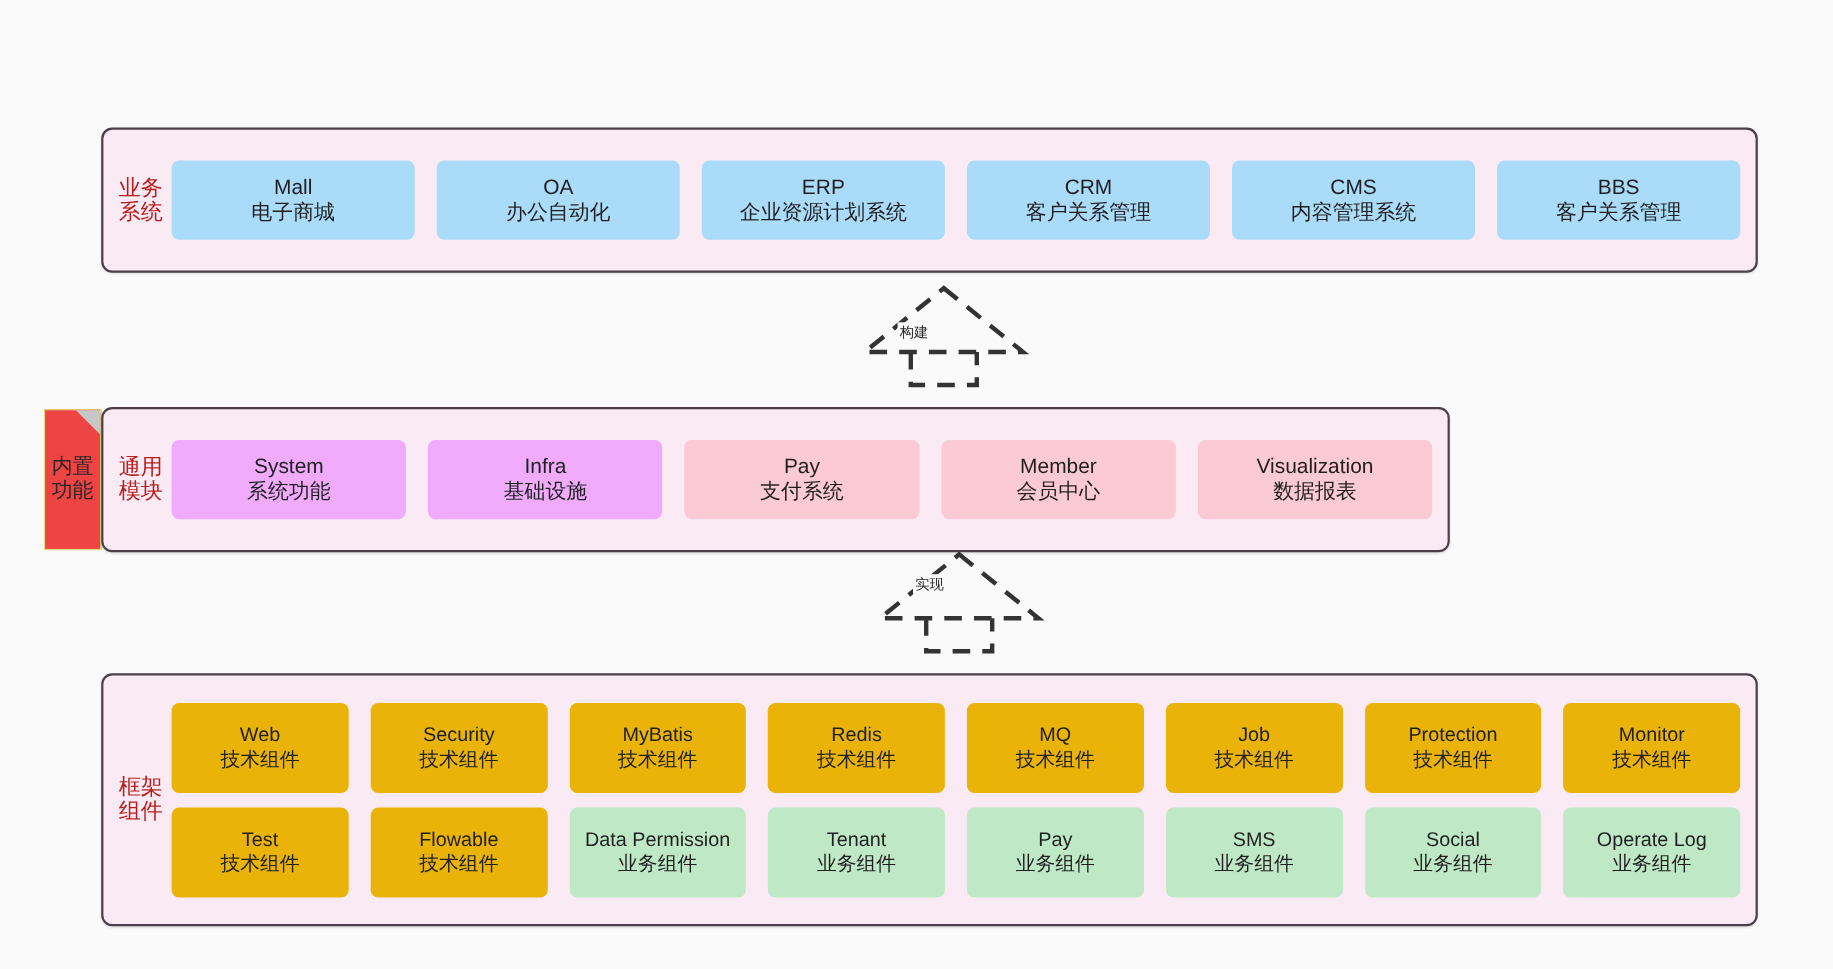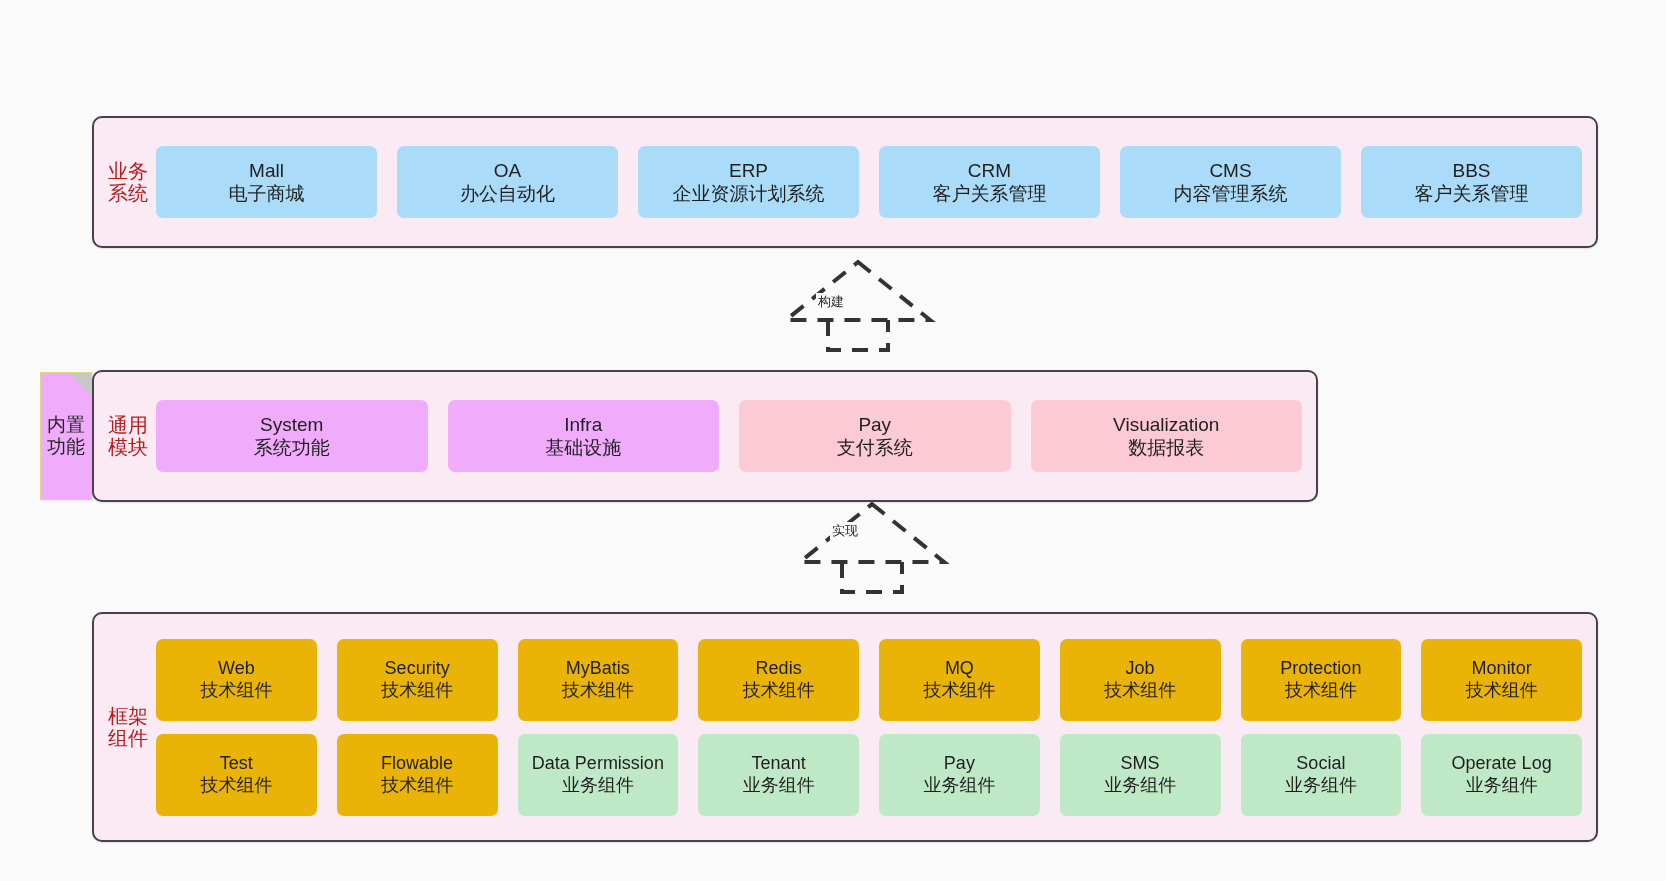"内置功能" .note { background: #f0abfc -> #ef4444 }
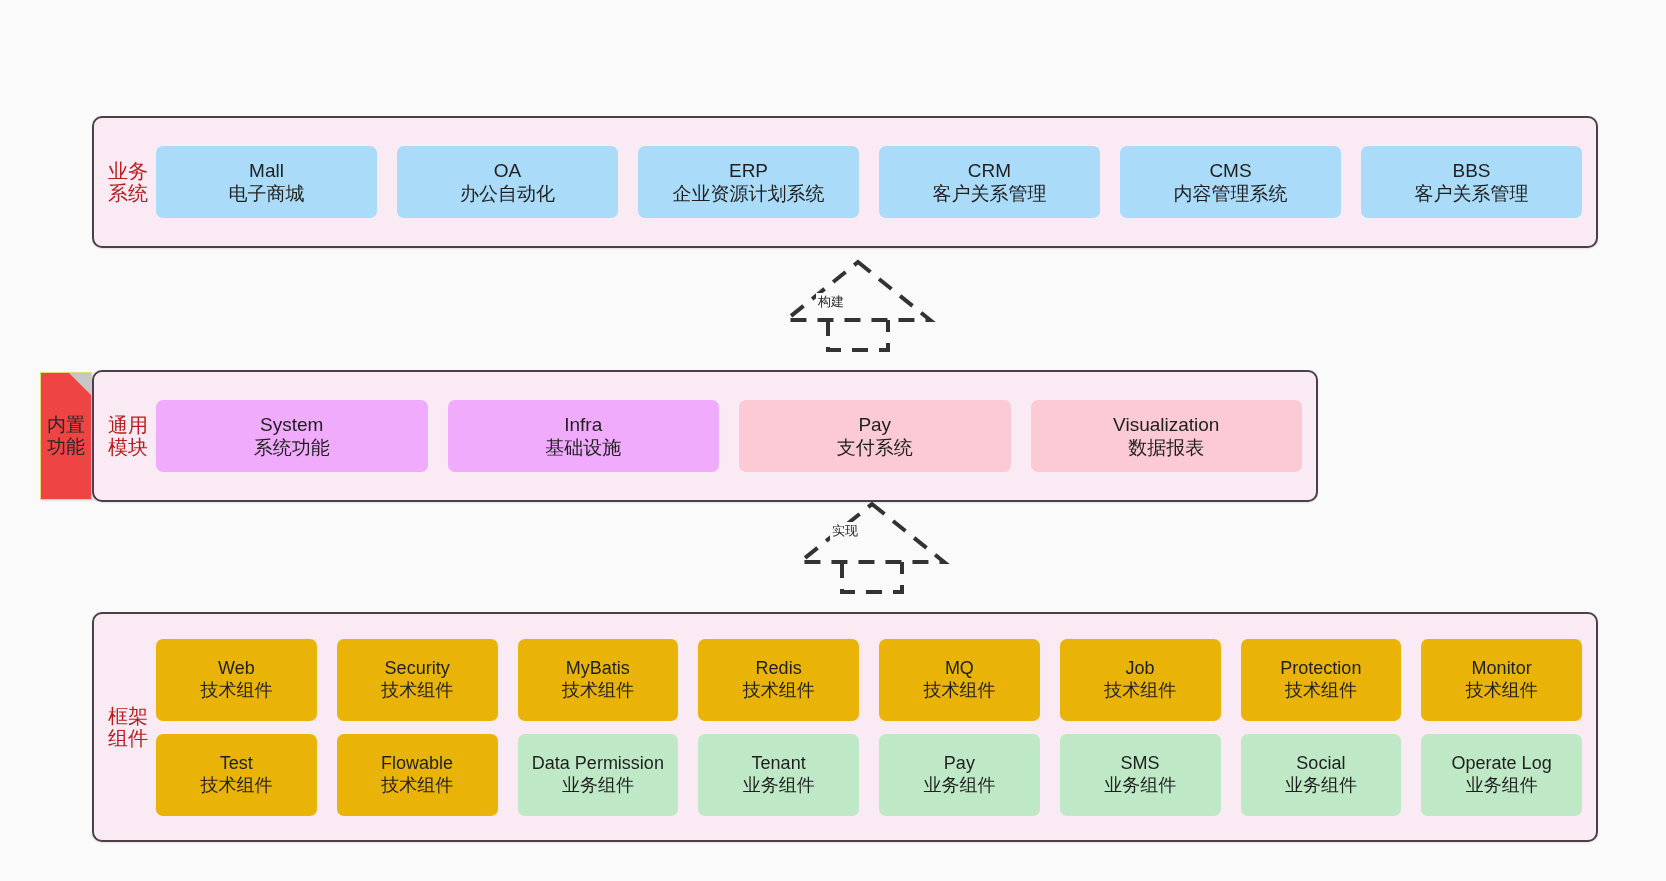"Member" div.box { html: none -> <div> <span>Member</span> <span>会员中心</span> </div> }
